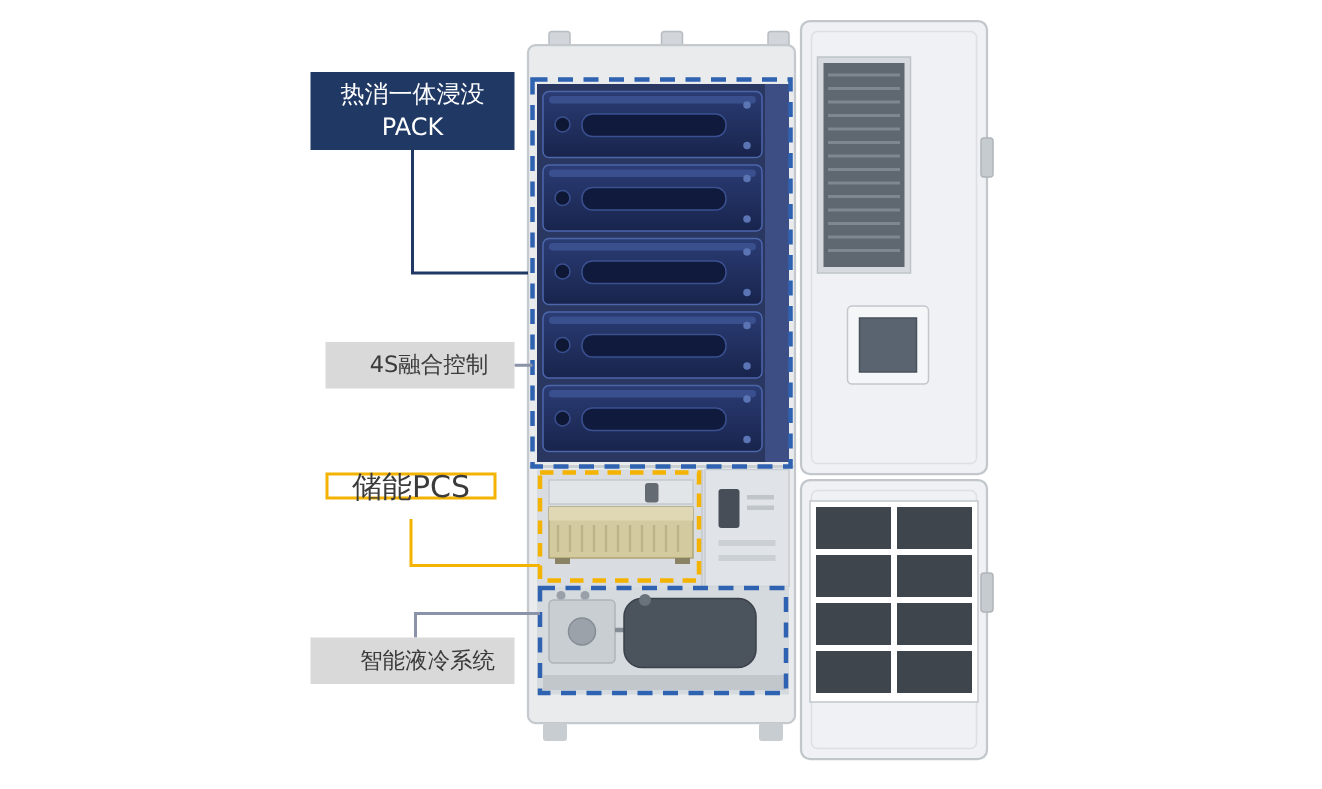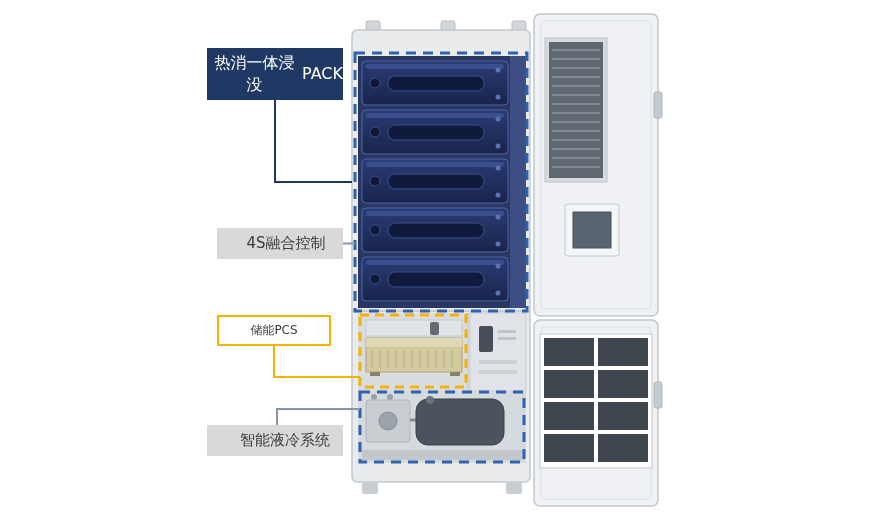"热消一体浸没" .label-pack { flex-direction: row -> column }
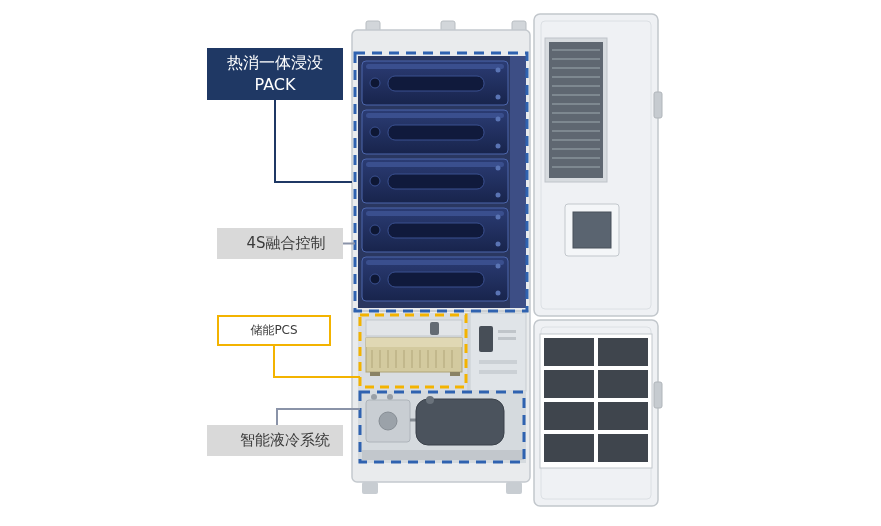"储能PCS" .label-pcs { font-size: 12px -> 20px; height: 31px -> 18px }
